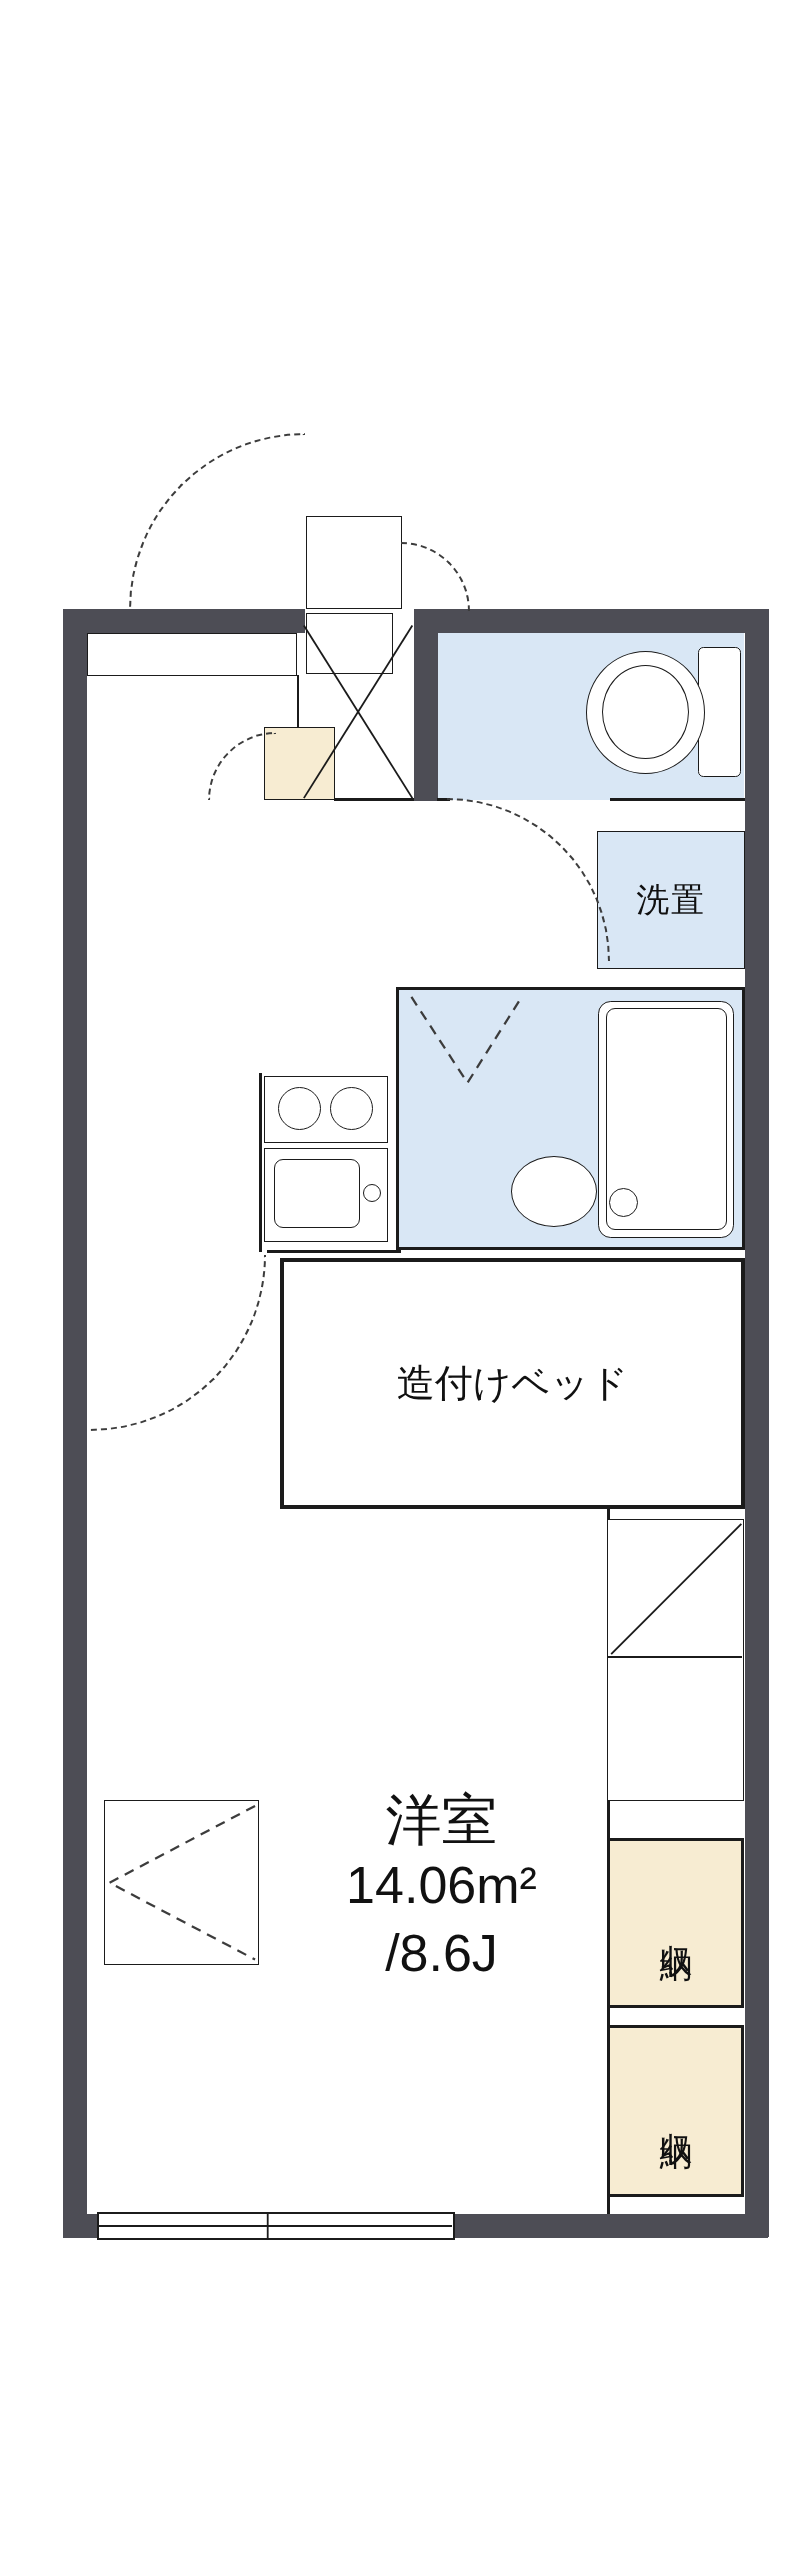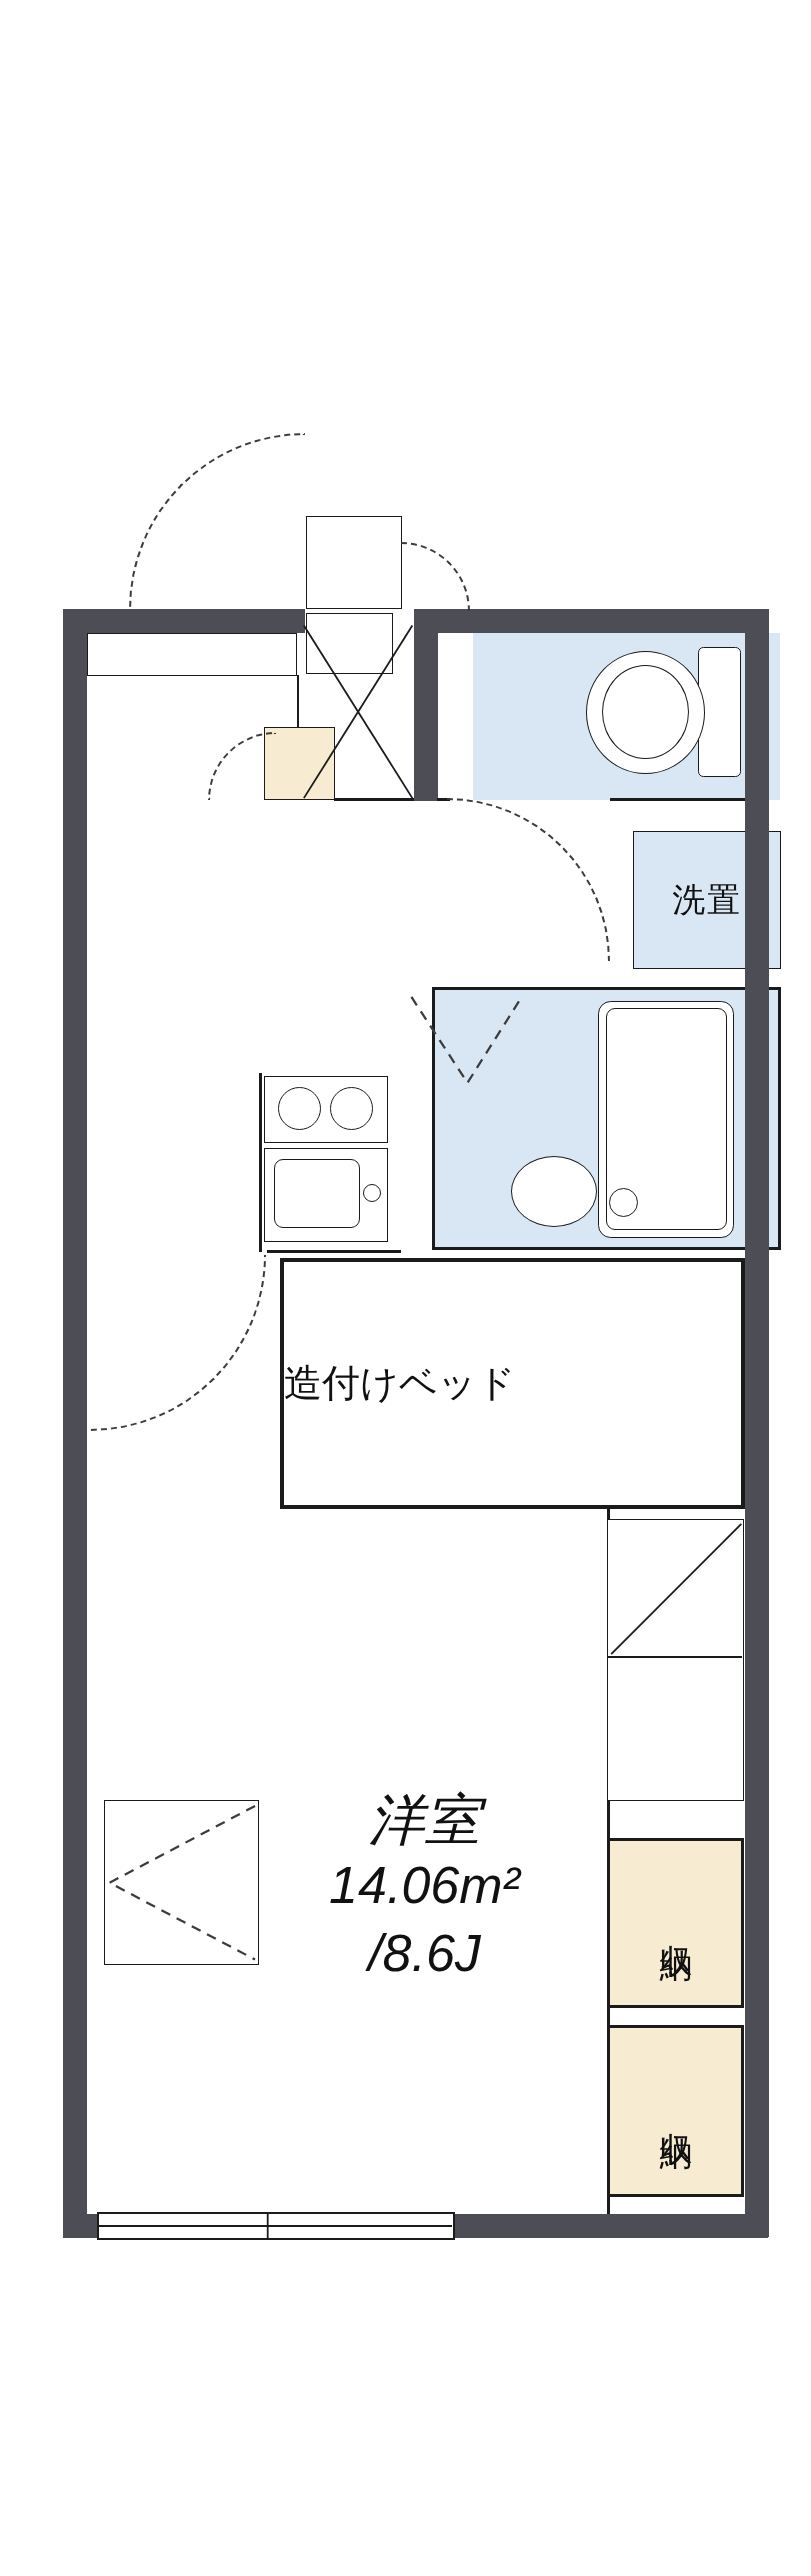"洗置" .wet { margin-left: 36px -> none }
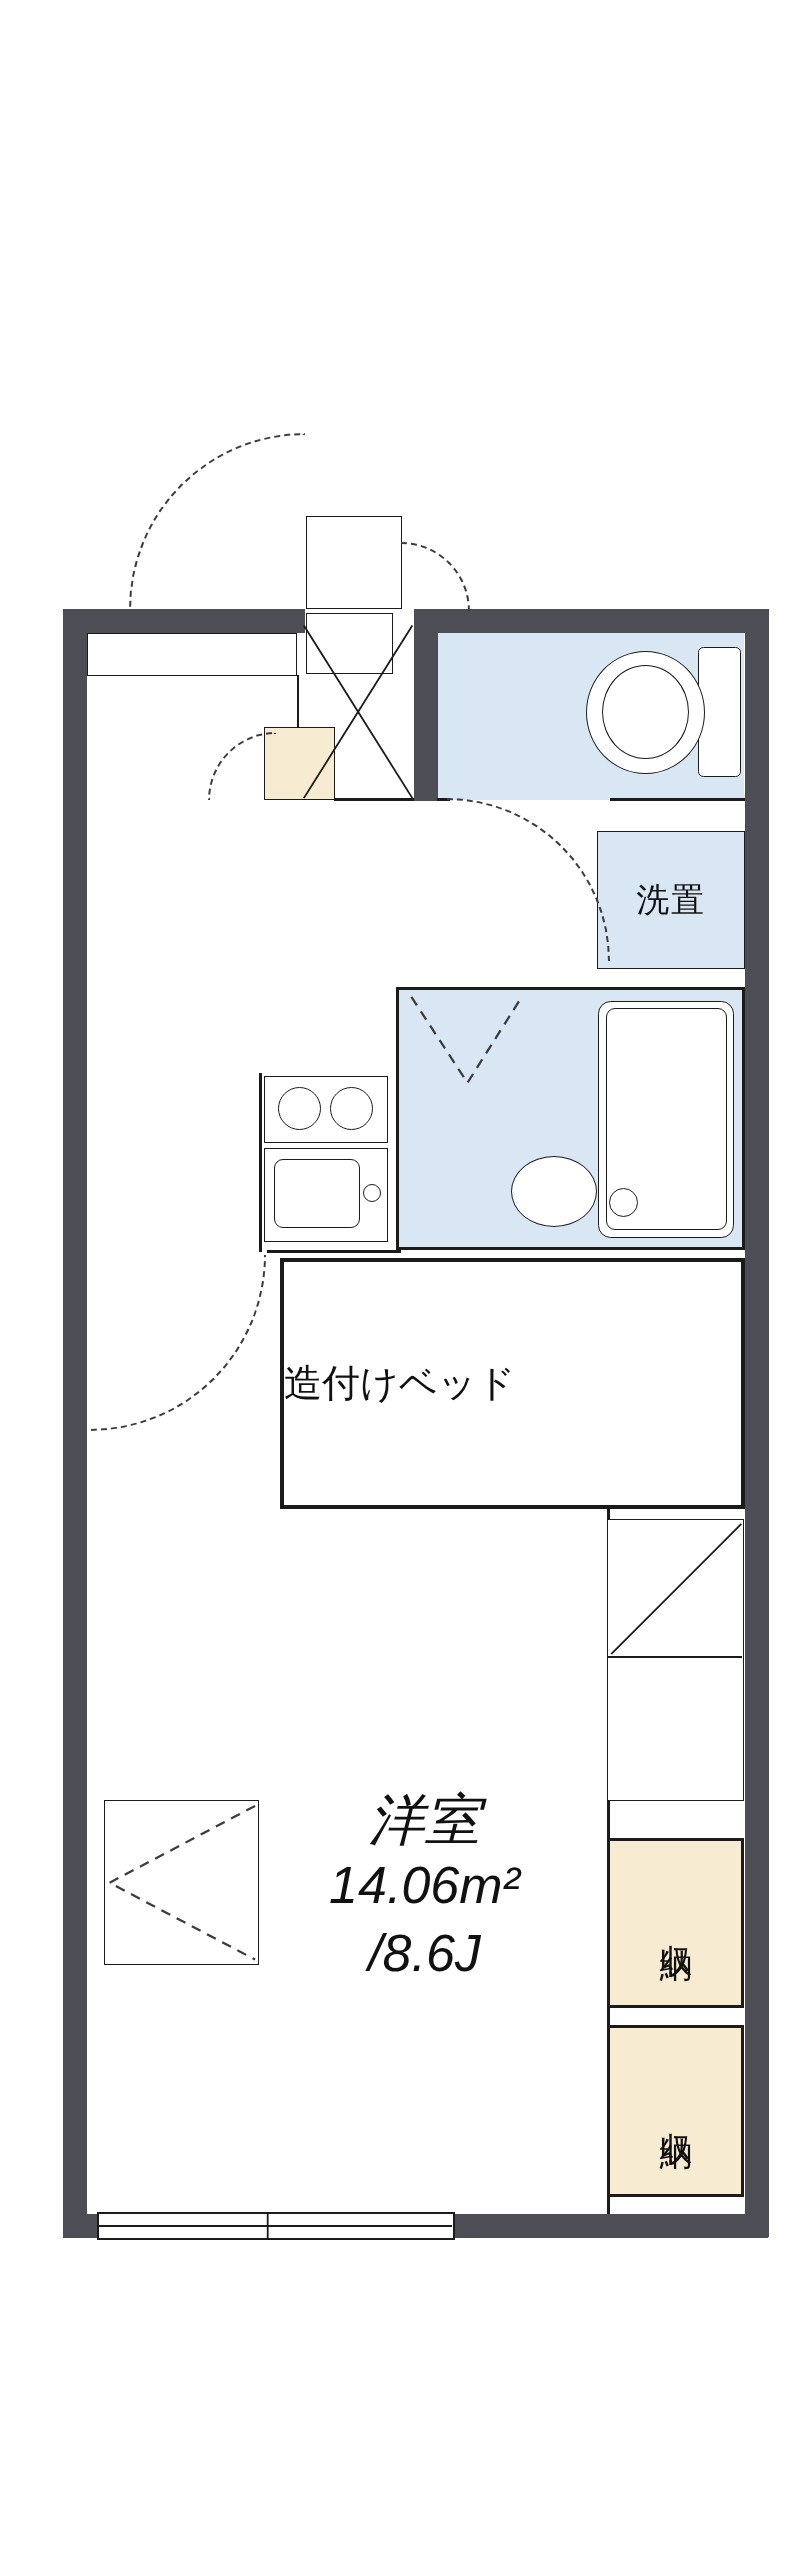"造付けベッド" .bed-box { align-items: flex-start -> center; flex-direction: column -> row }
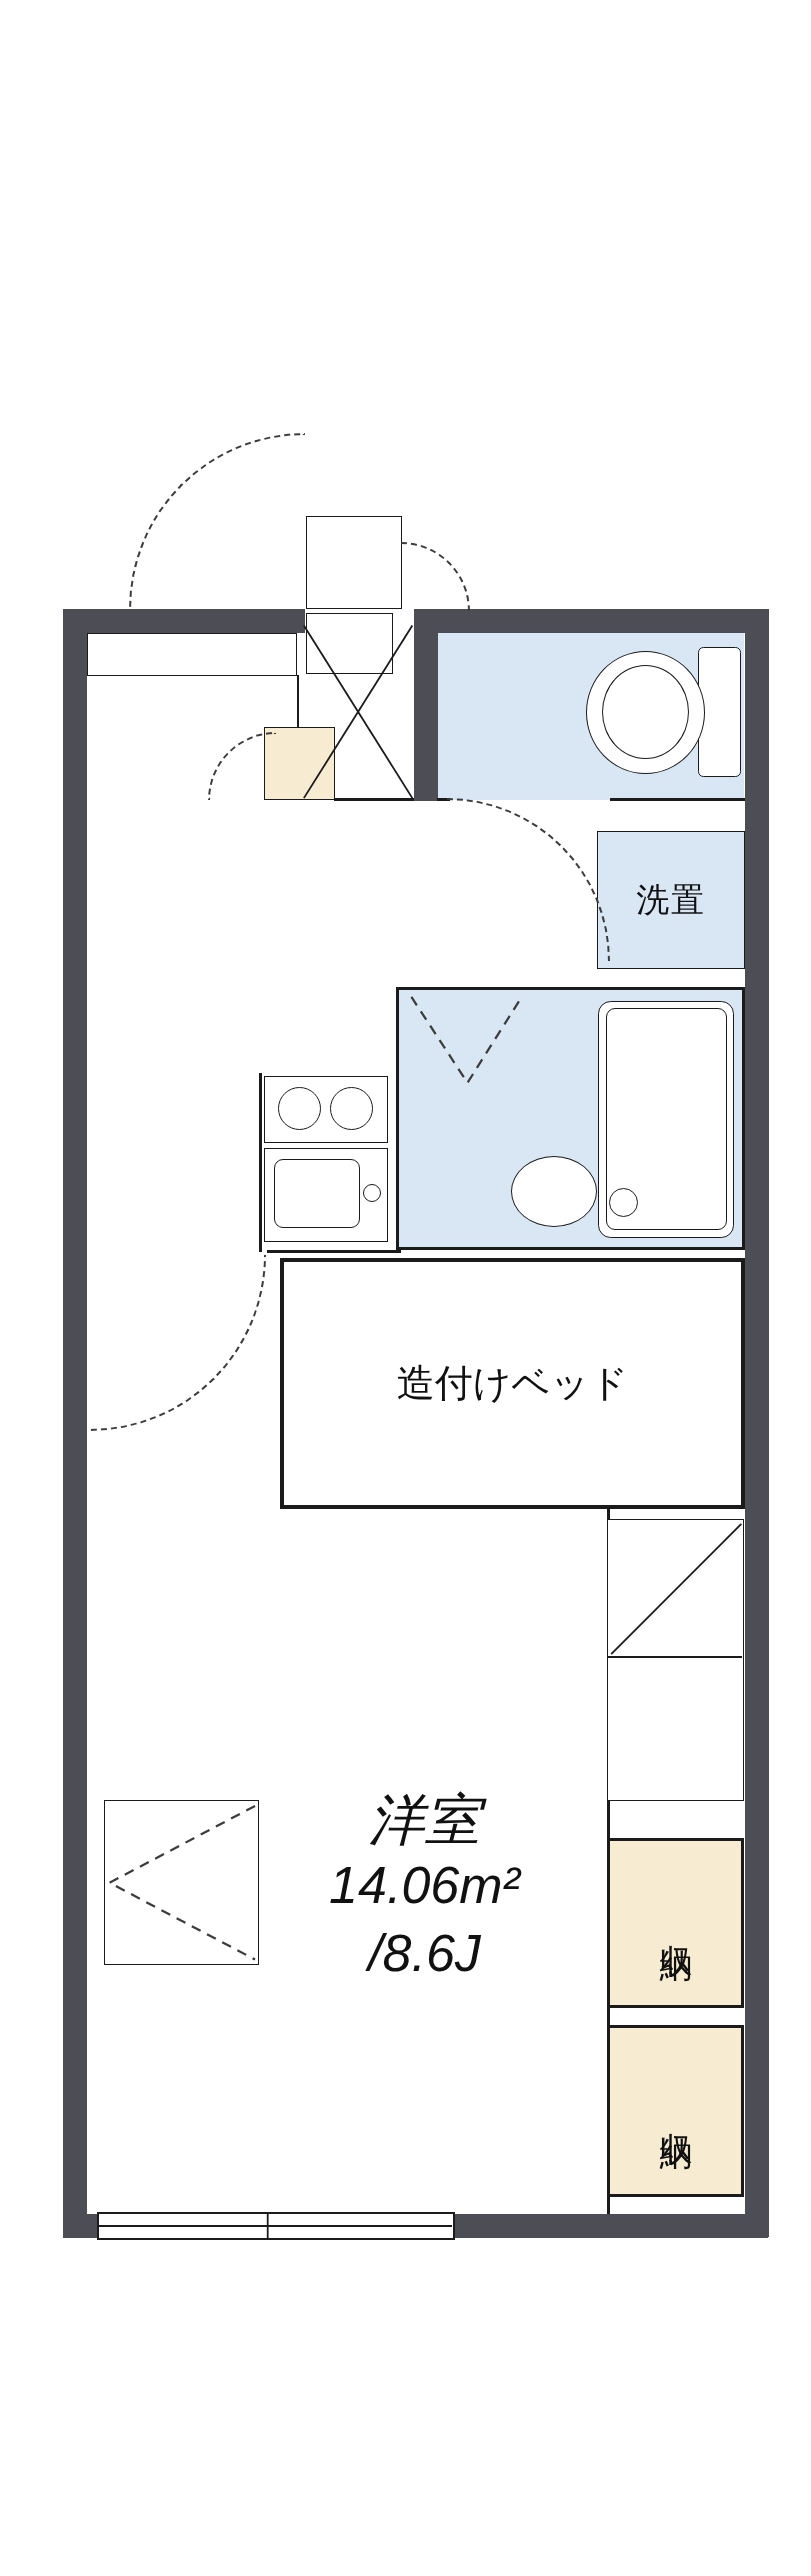"洋室" div.room-text { font-style: italic -> none; left: 271px -> 288px }
